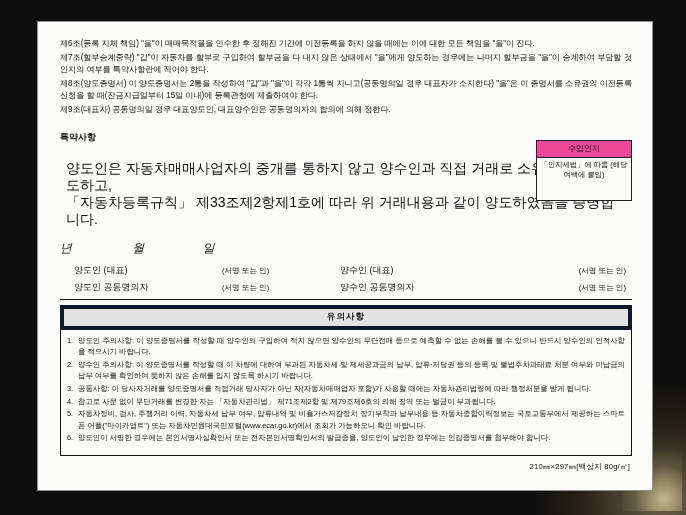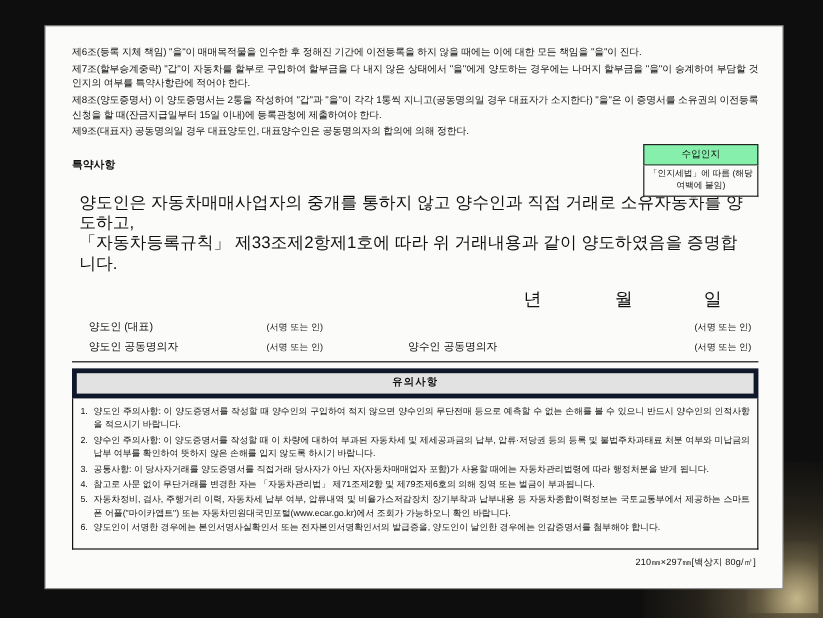"수입인지" .stamp-top { background: #86efac -> #ec4899; margin-top: none -> 20px }
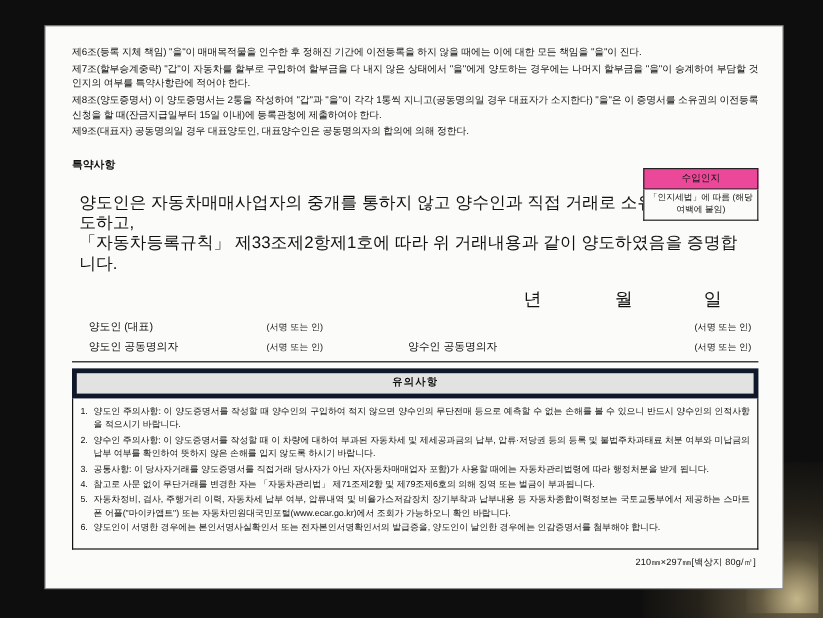"「인지세법」에 따름 (해당 여백에 붙임)" .stamp-bottom { padding: 2px 0 3px -> 2px 0 20px }
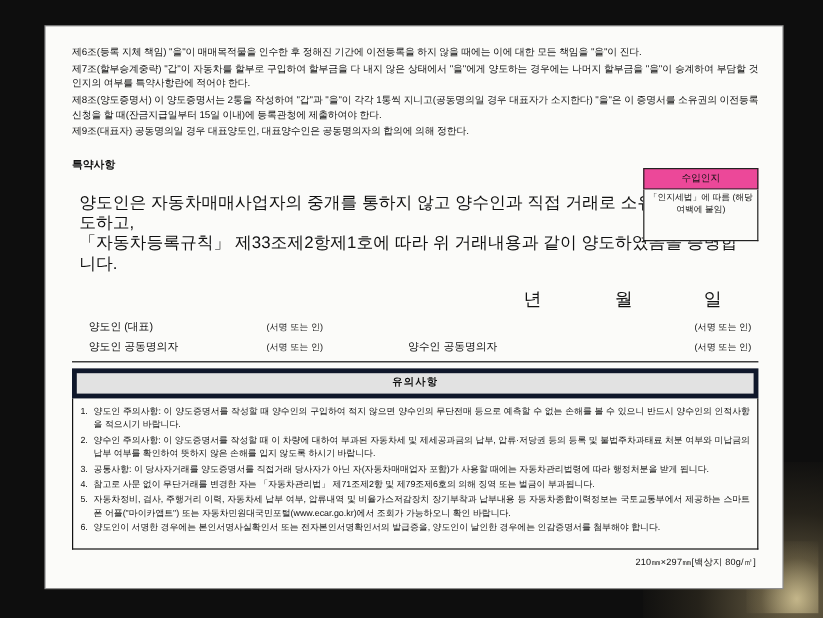"년 월 일" .dateline { font-size: 15px -> 12px; font-style: none -> italic; text-align: right -> none }
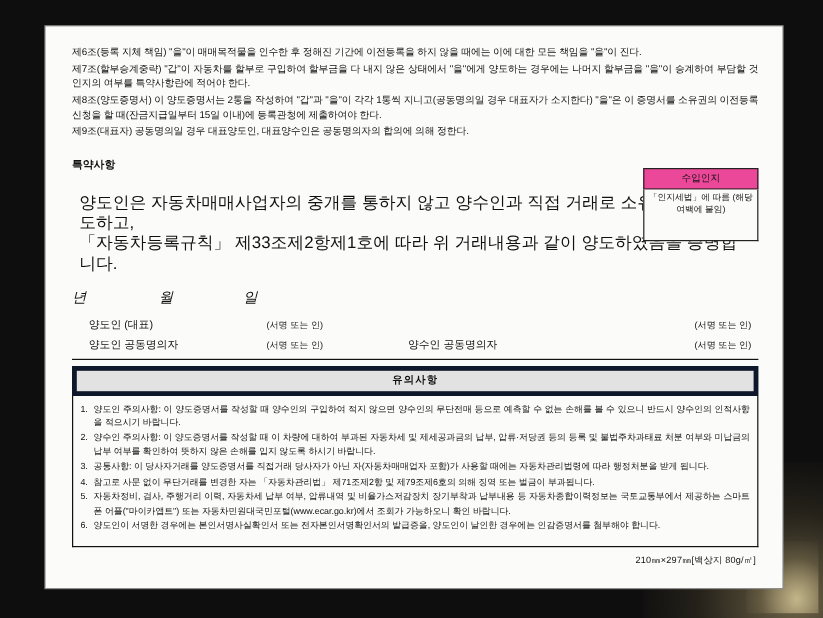"양수인 (대표)" div.c3 { html: none -> <div>양수인 (대표)</div> }
